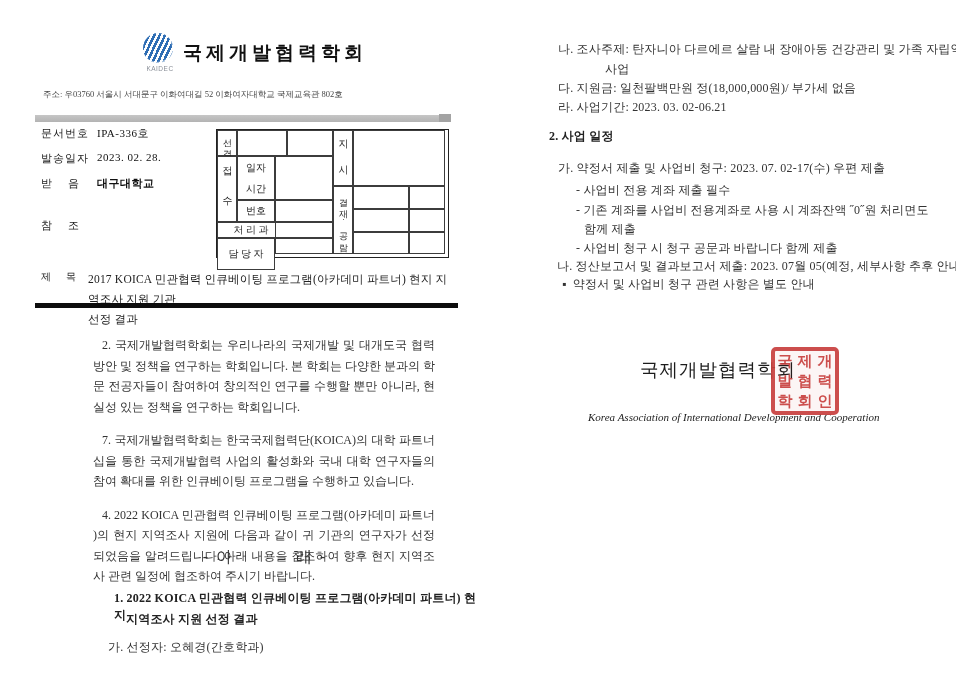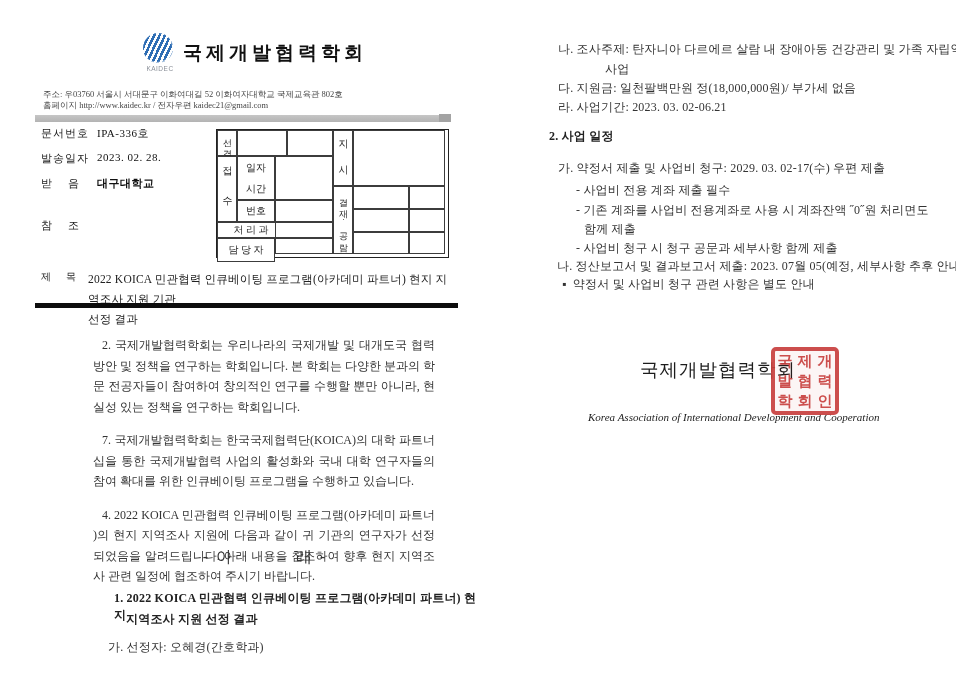"홈페이지 http://www.kaidec.kr / 전자우편" div { html: <div>홈페이지 http://www.kaidec.kr / 전자우편 kaidec21@gmail.com</div> -> none }
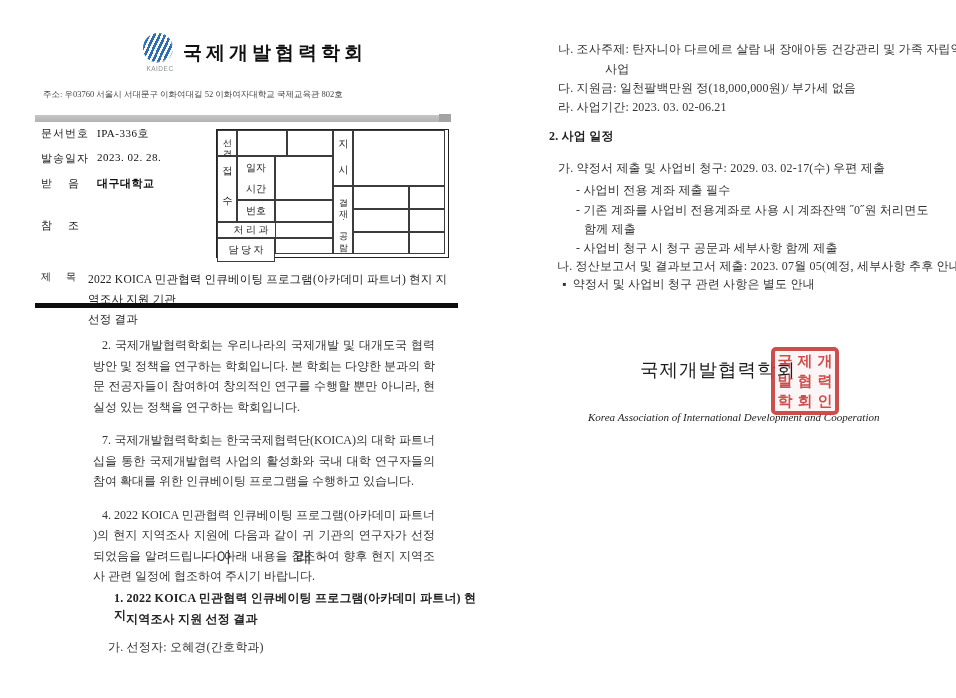"가. 약정서 제출 및 사업비" div.rline { text: 2029. 03 -> 2023. 07 }
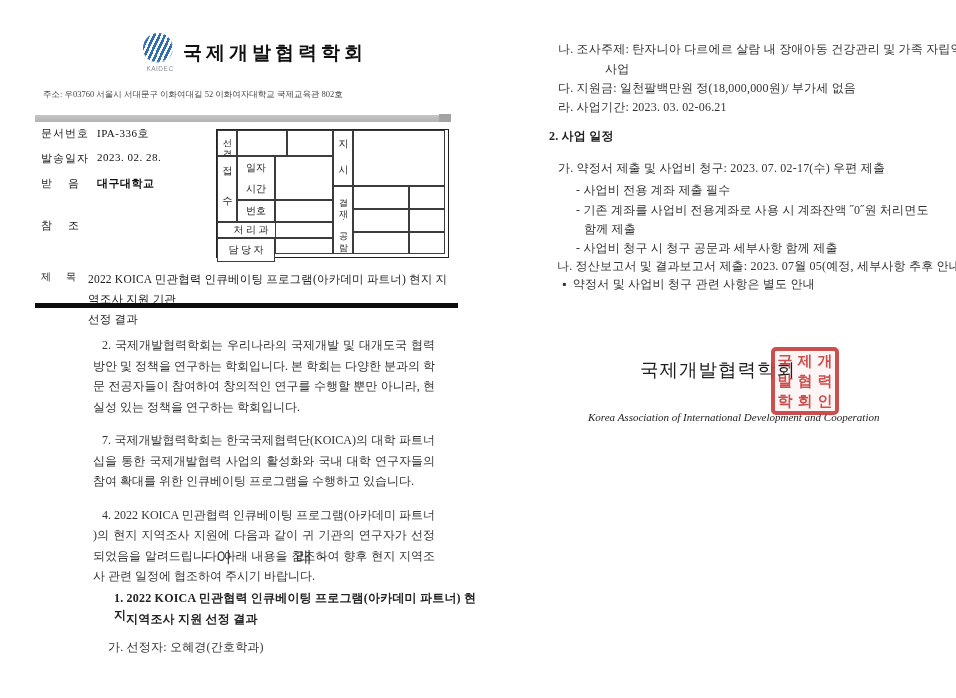"담 당 자" div.cell { height: 24px -> 32px }
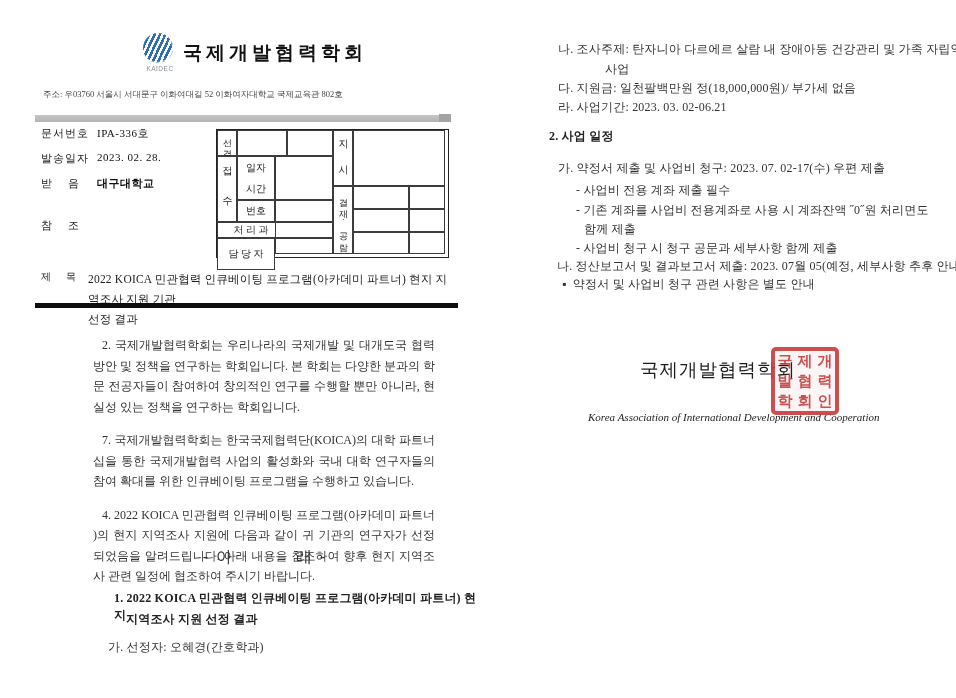"- 사업비 청구 시 청구" div.rline { text: 세부사항 -> 바랍니다 }
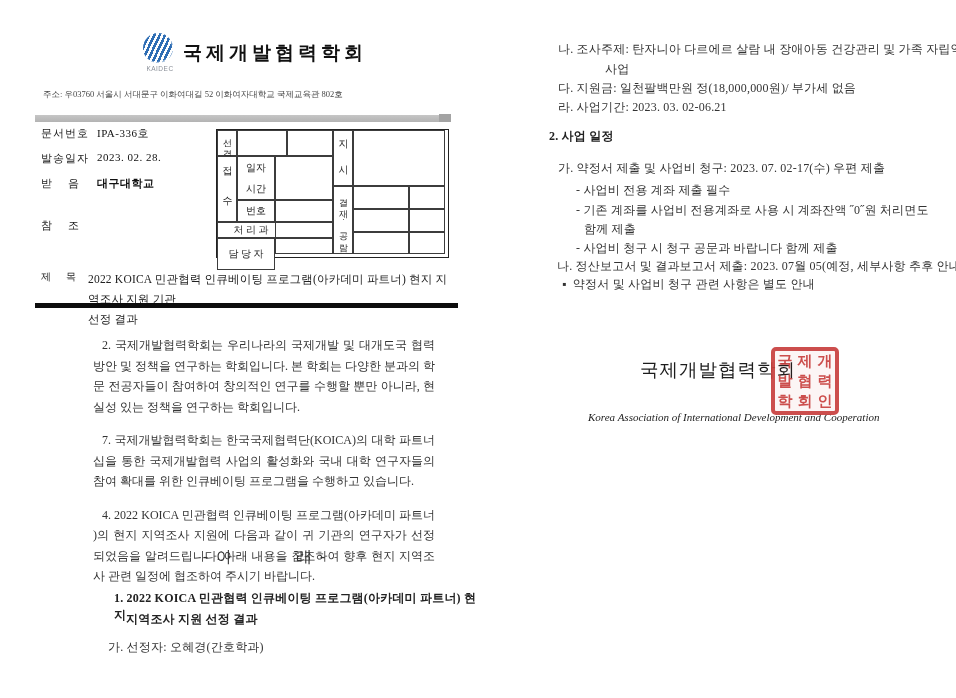"2022 KOICA 민관협력 인큐베이팅 프로그램(아카데미" div { text: 2022 -> 2017 }
